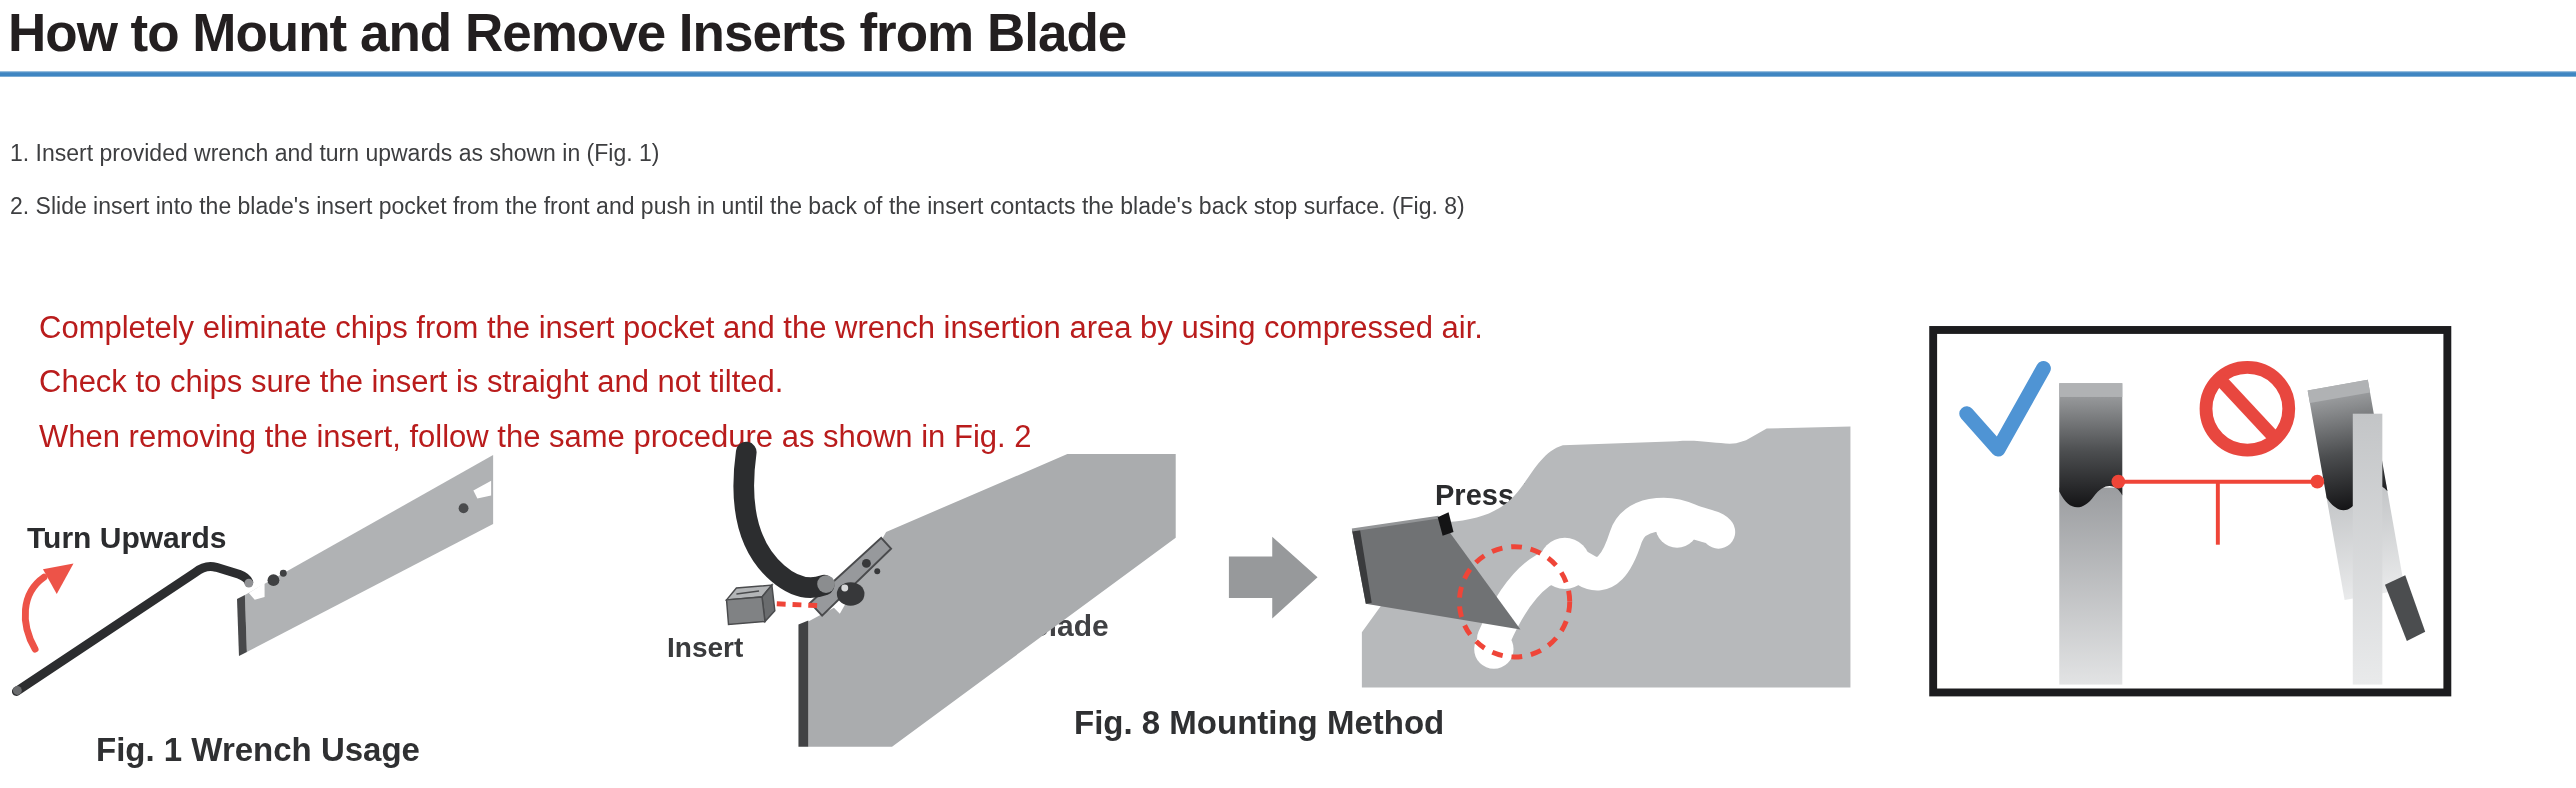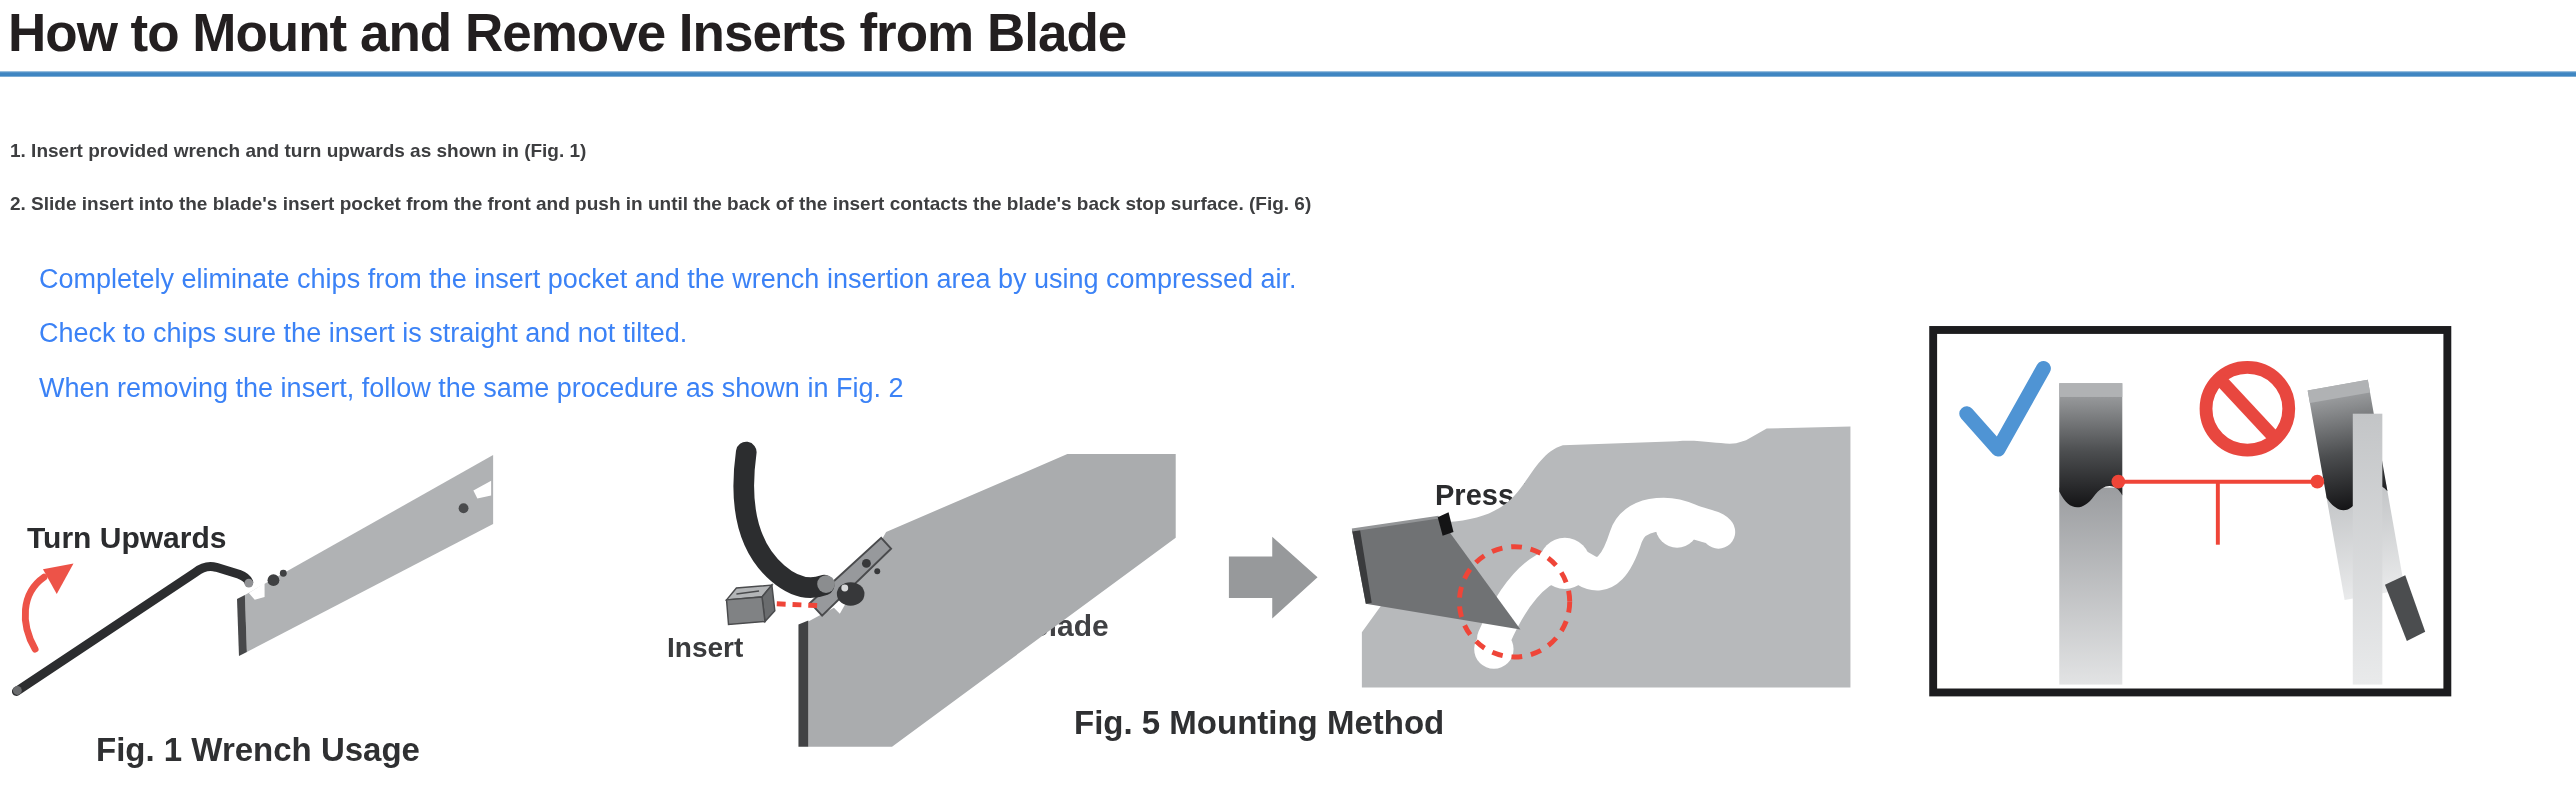"1. Insert provided wrench and" .step { font-size: 19px -> 23px; font-weight: 700 -> 400 }
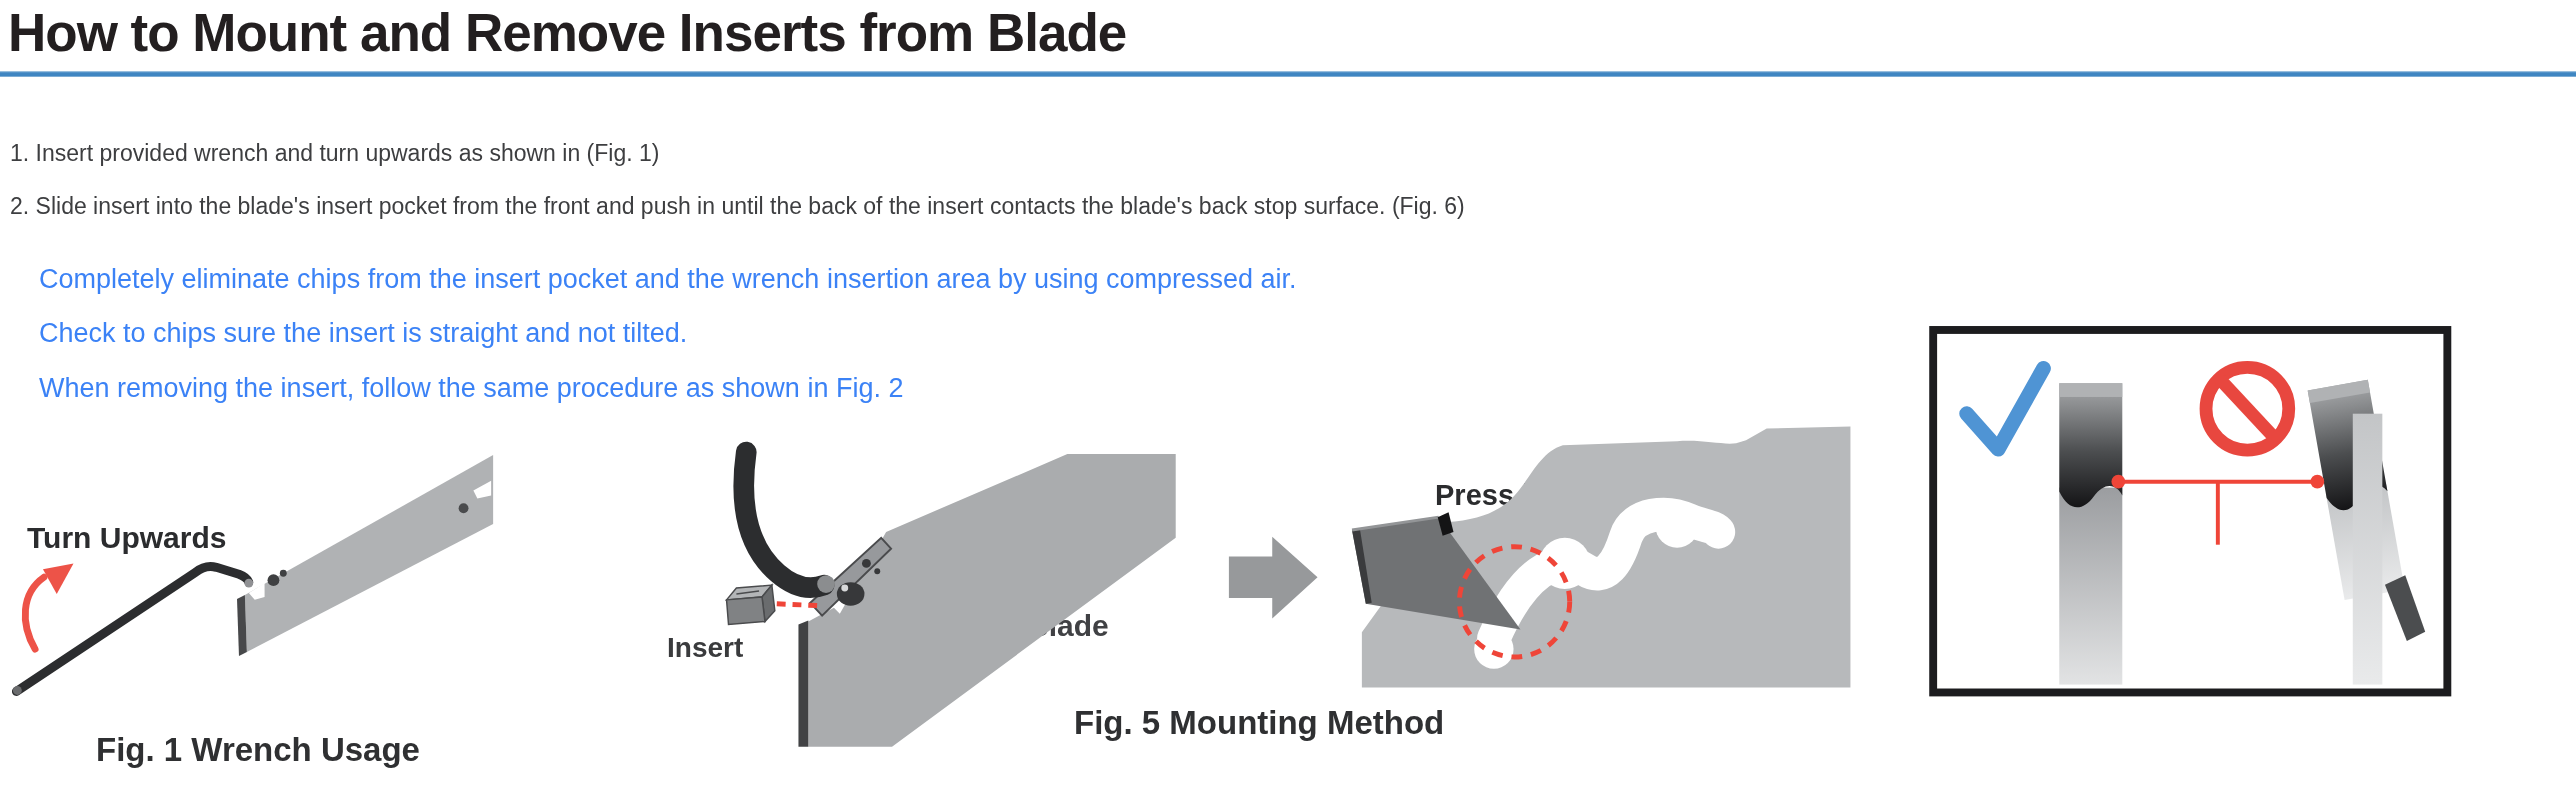"2. Slide insert into the" div.abs { text: 6 -> 8 }
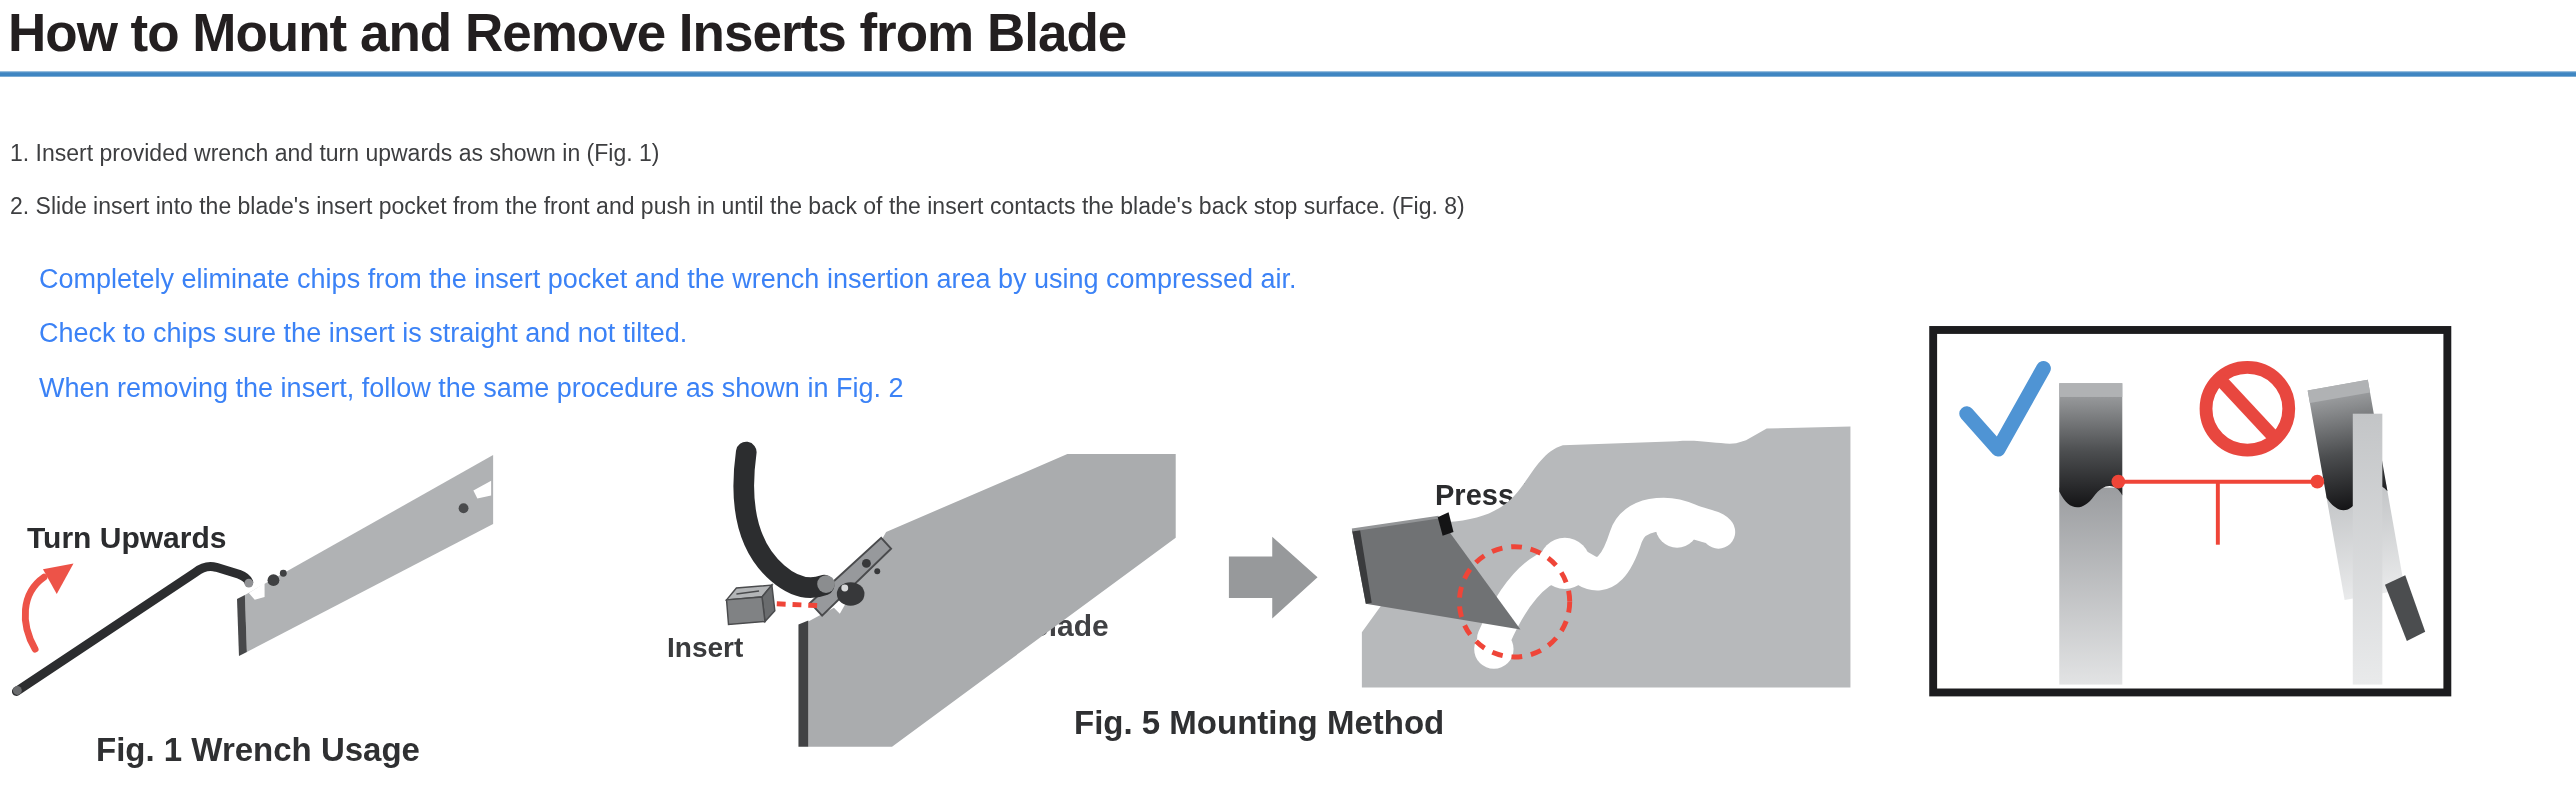"Completely eliminate chips from the" .note { color: #3b82f6 -> #b91c1c; font-size: 27px -> 31px; margin-top: none -> 46px }
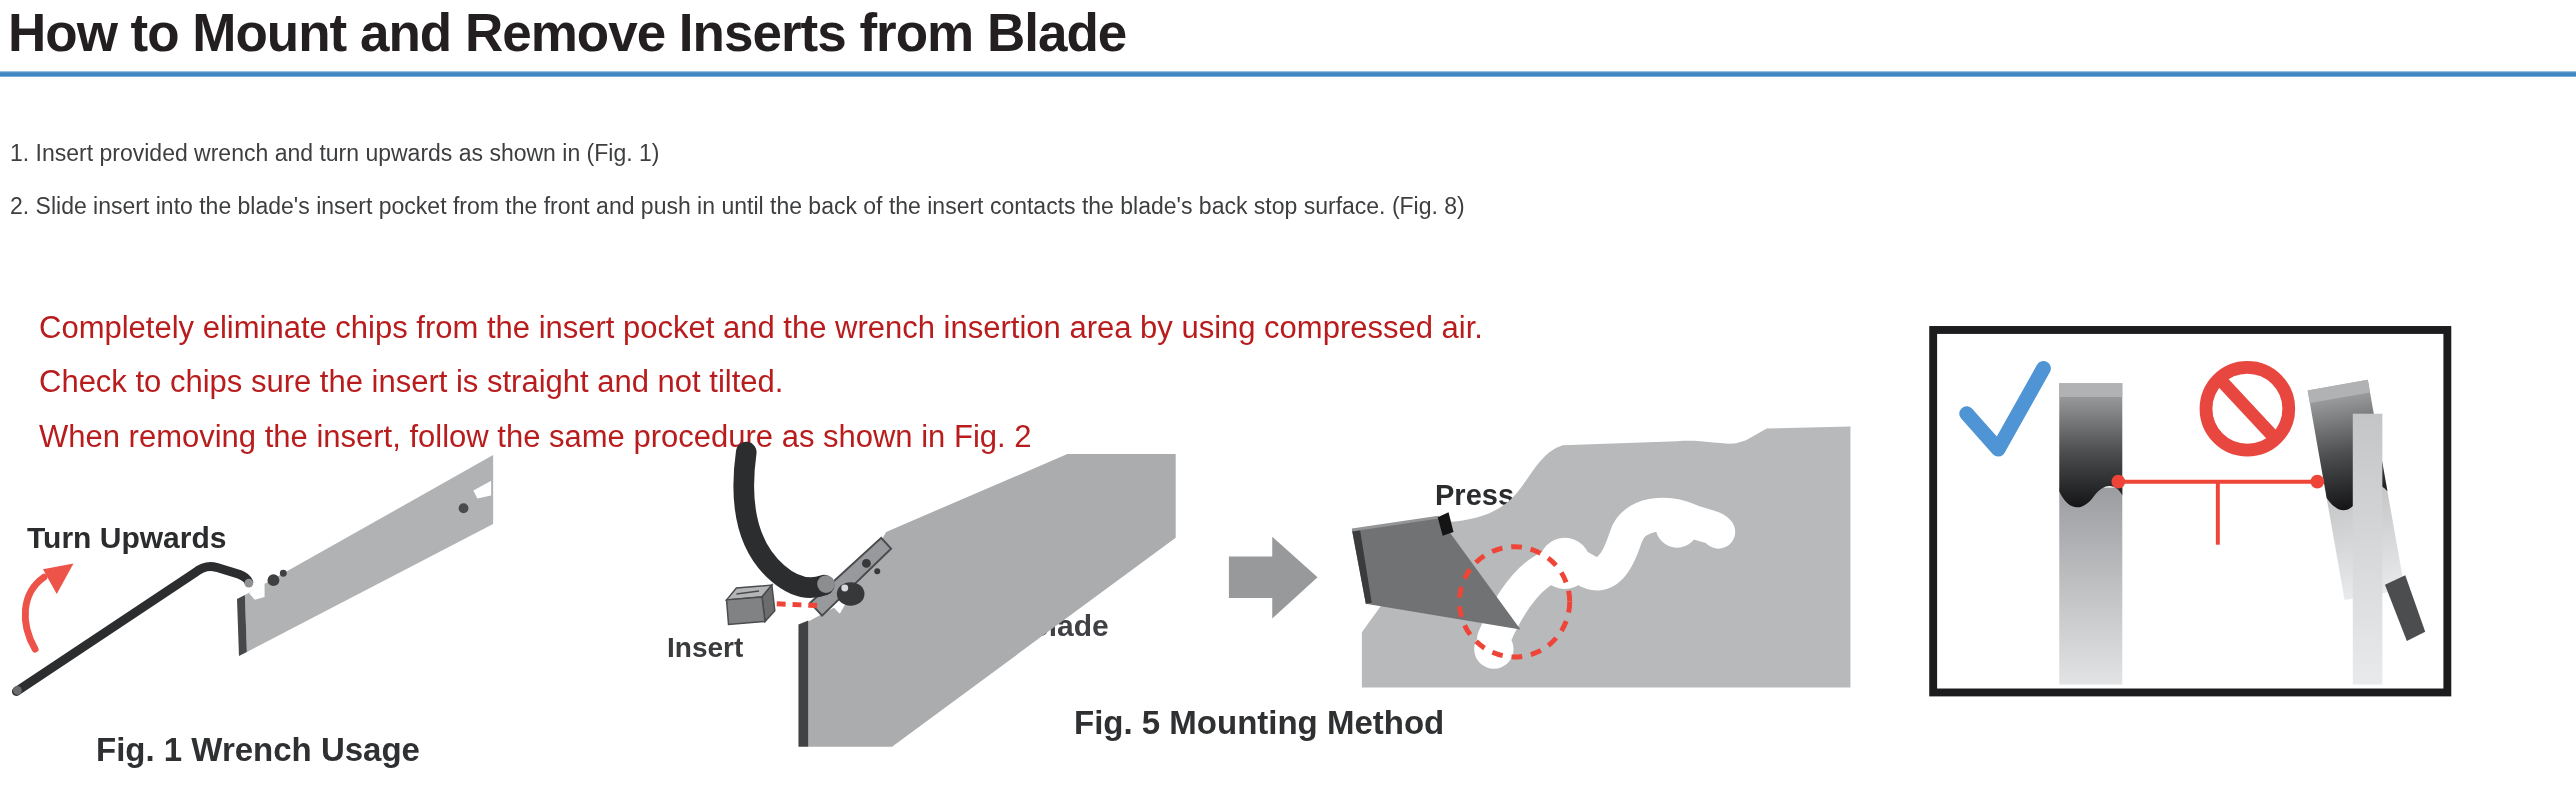"Fig. 5 Mounting Method" div.abs { text: 5 -> 8 }
